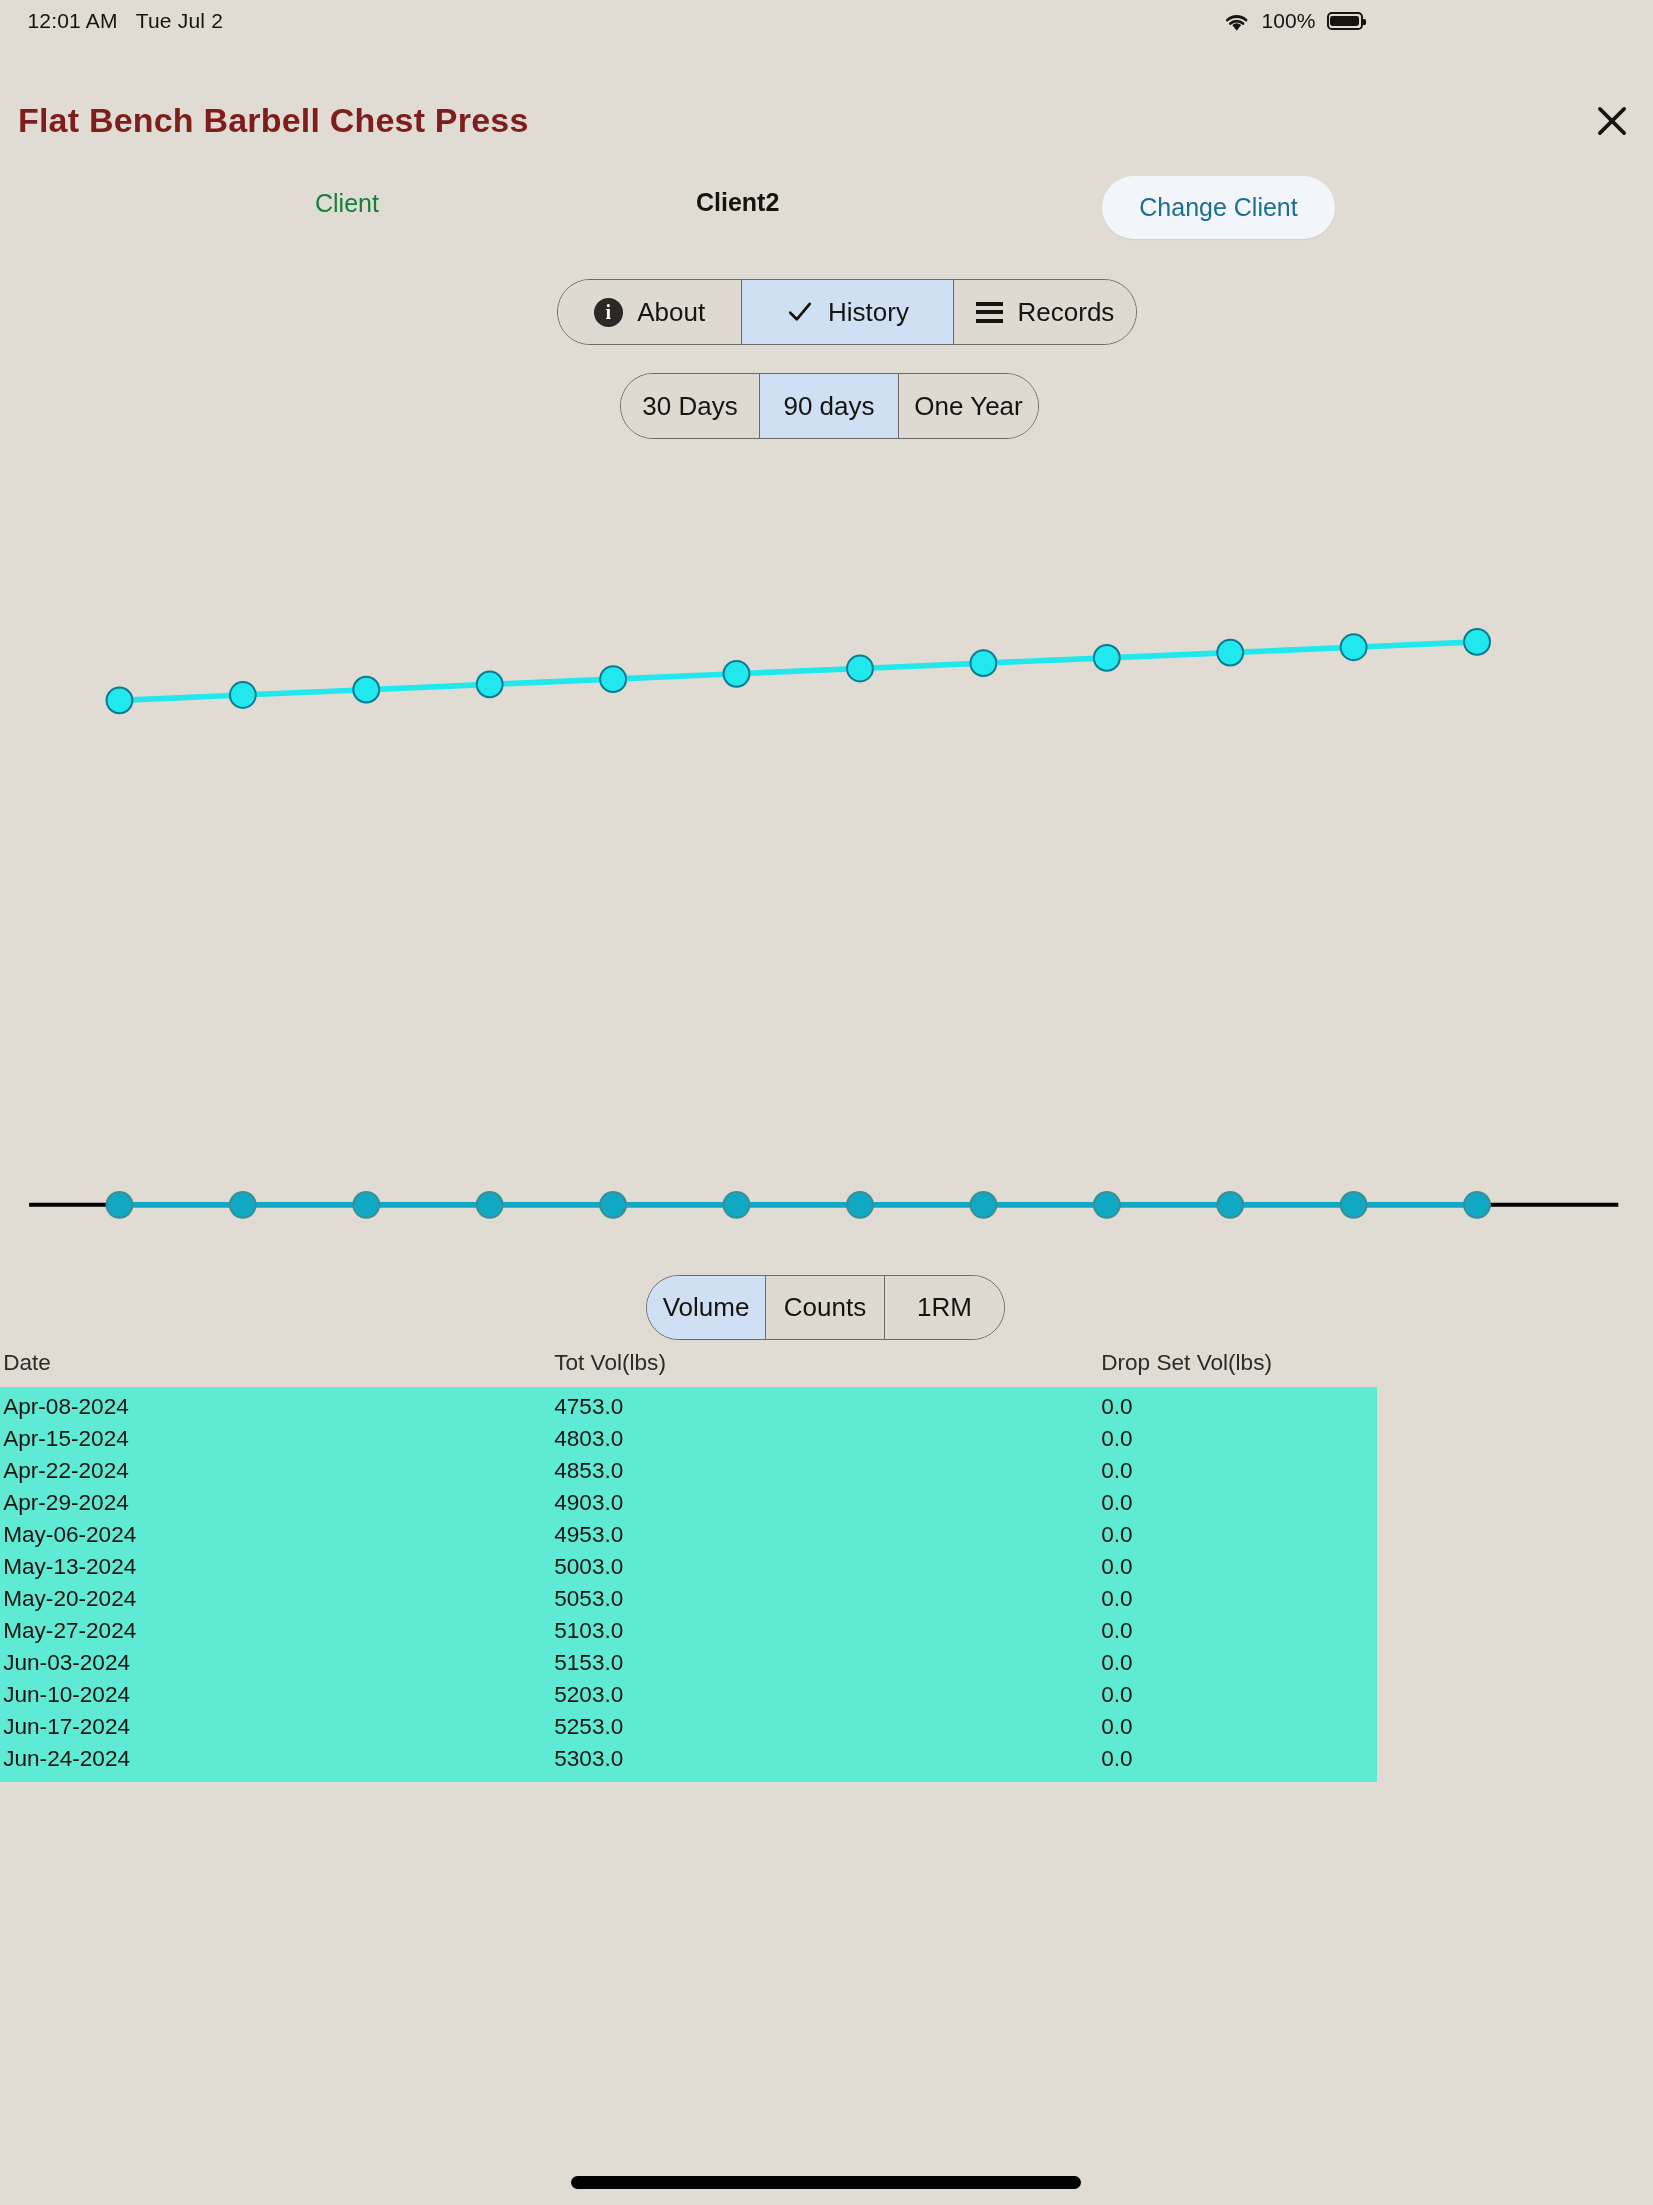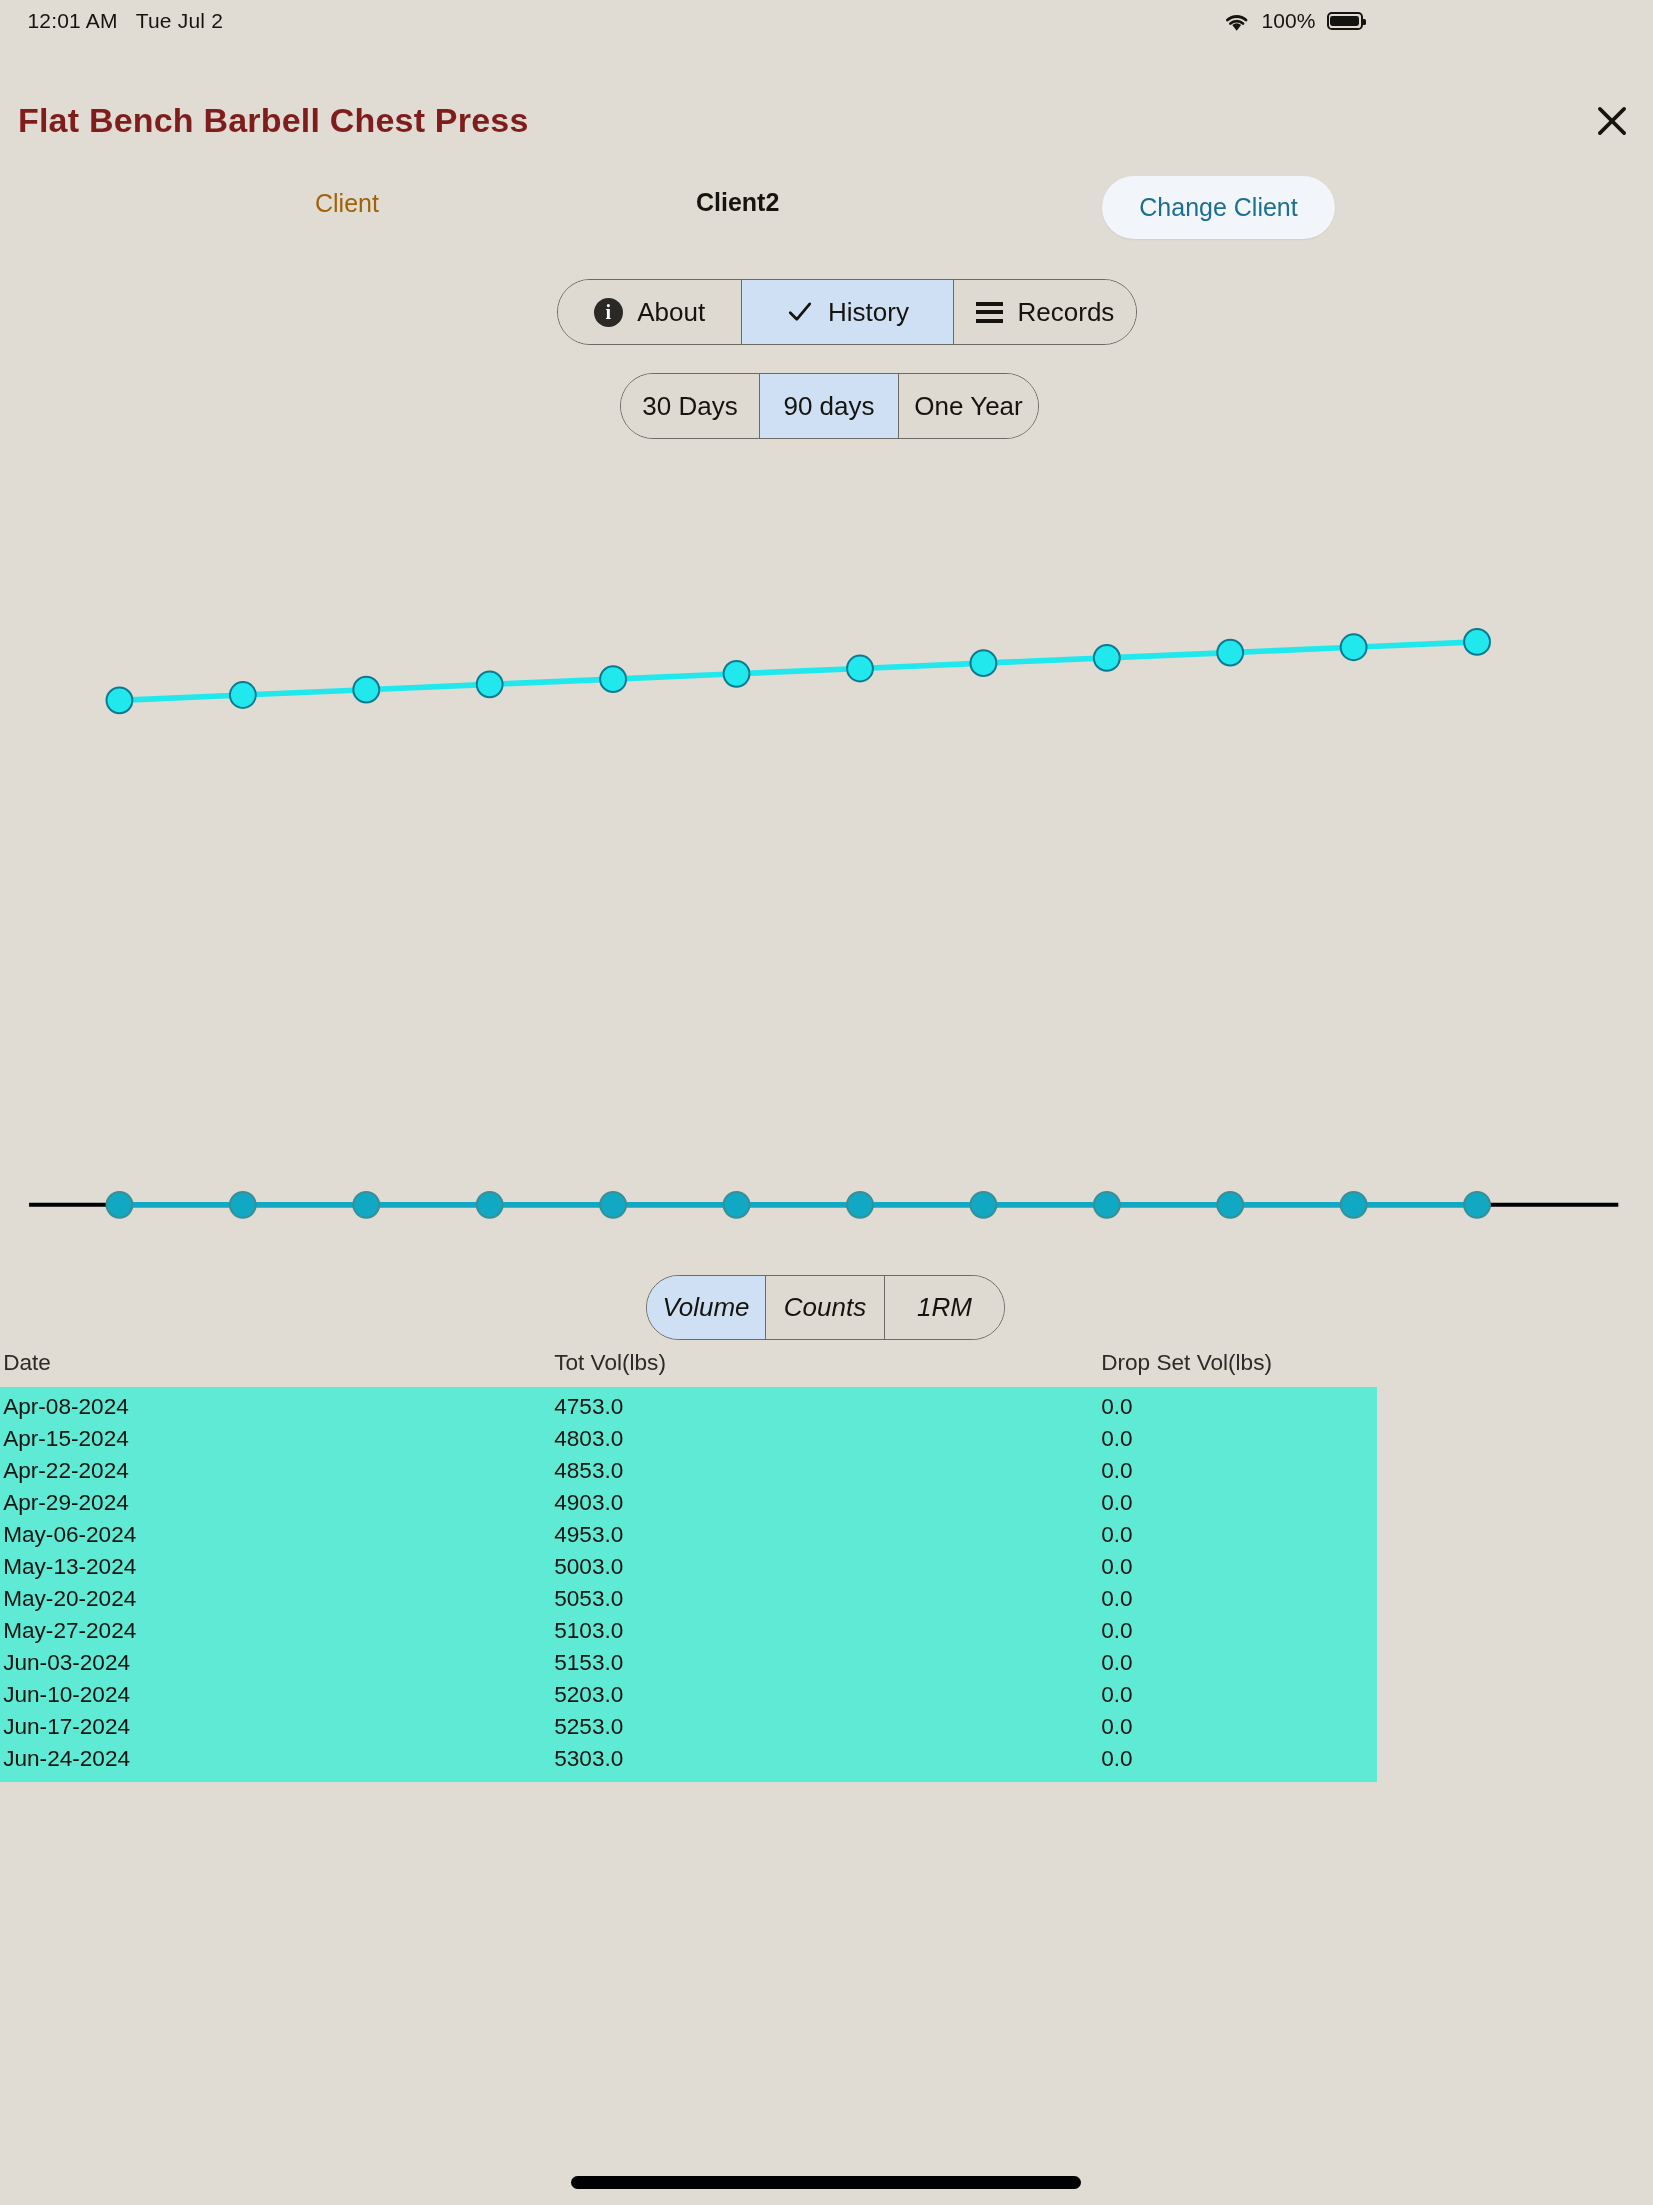"Client" .client-label { color: #a16207 -> #15803d }
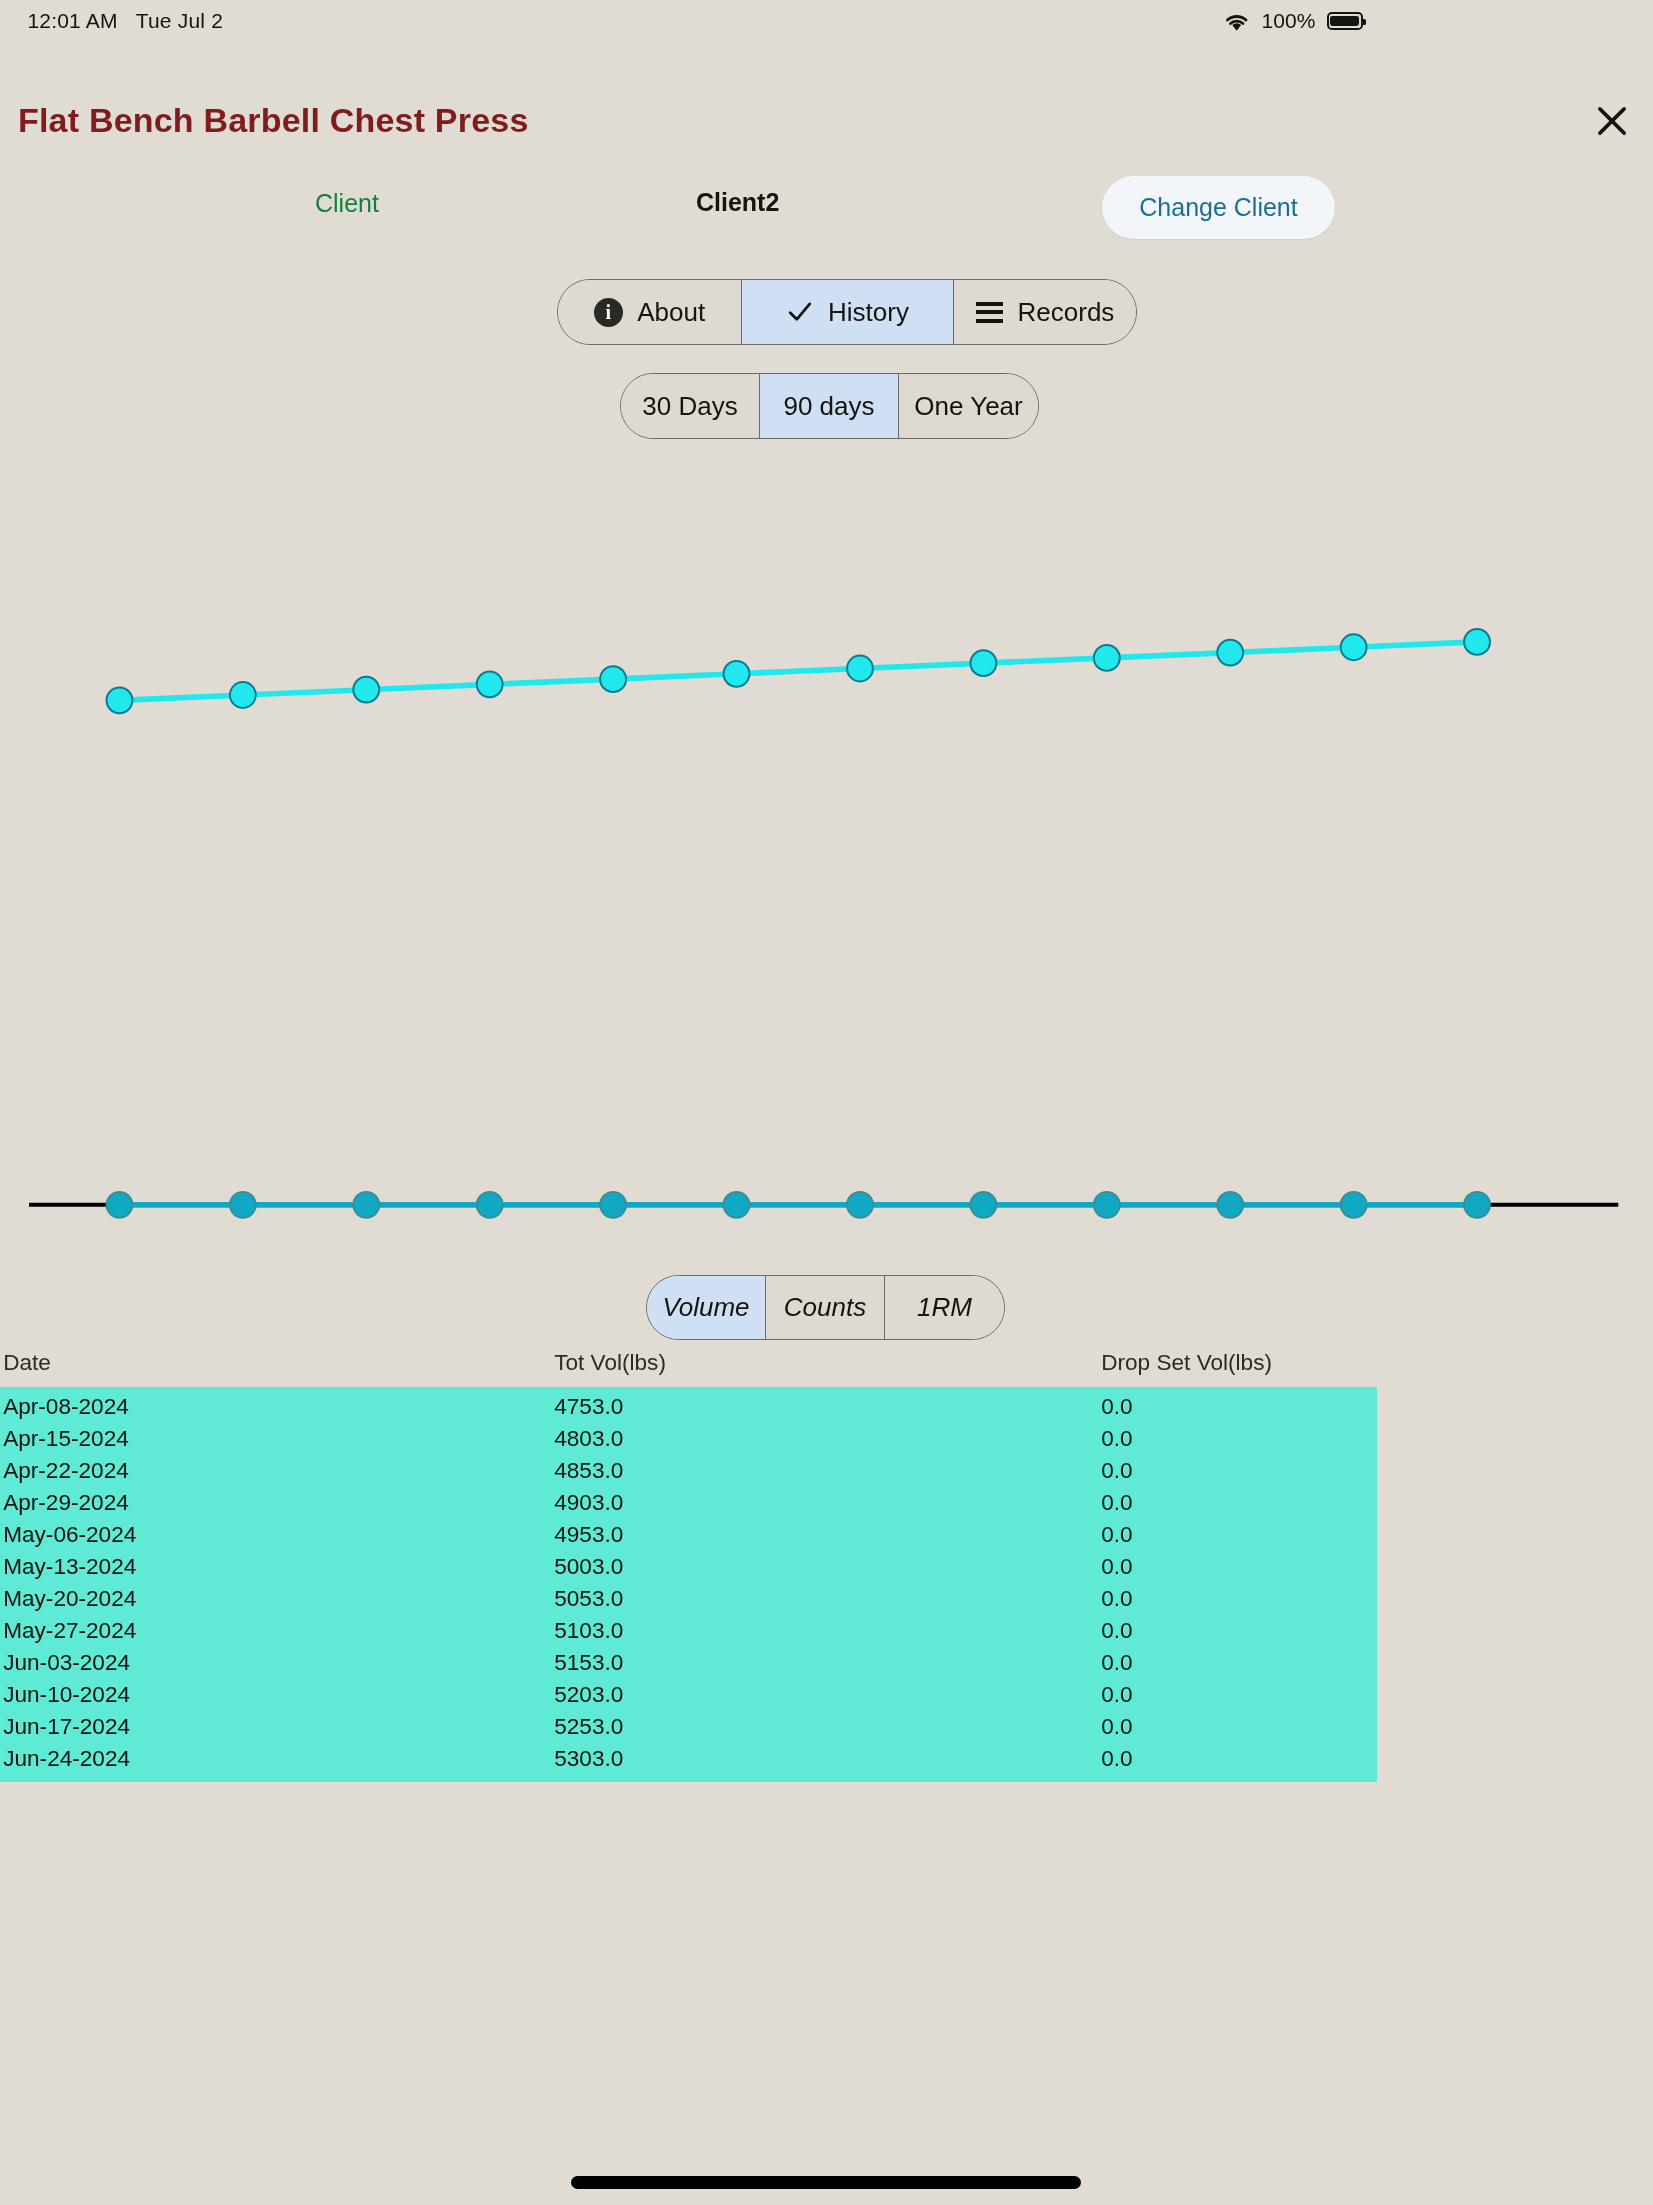"Volume" #metric-seg { font-style: italic -> none }
